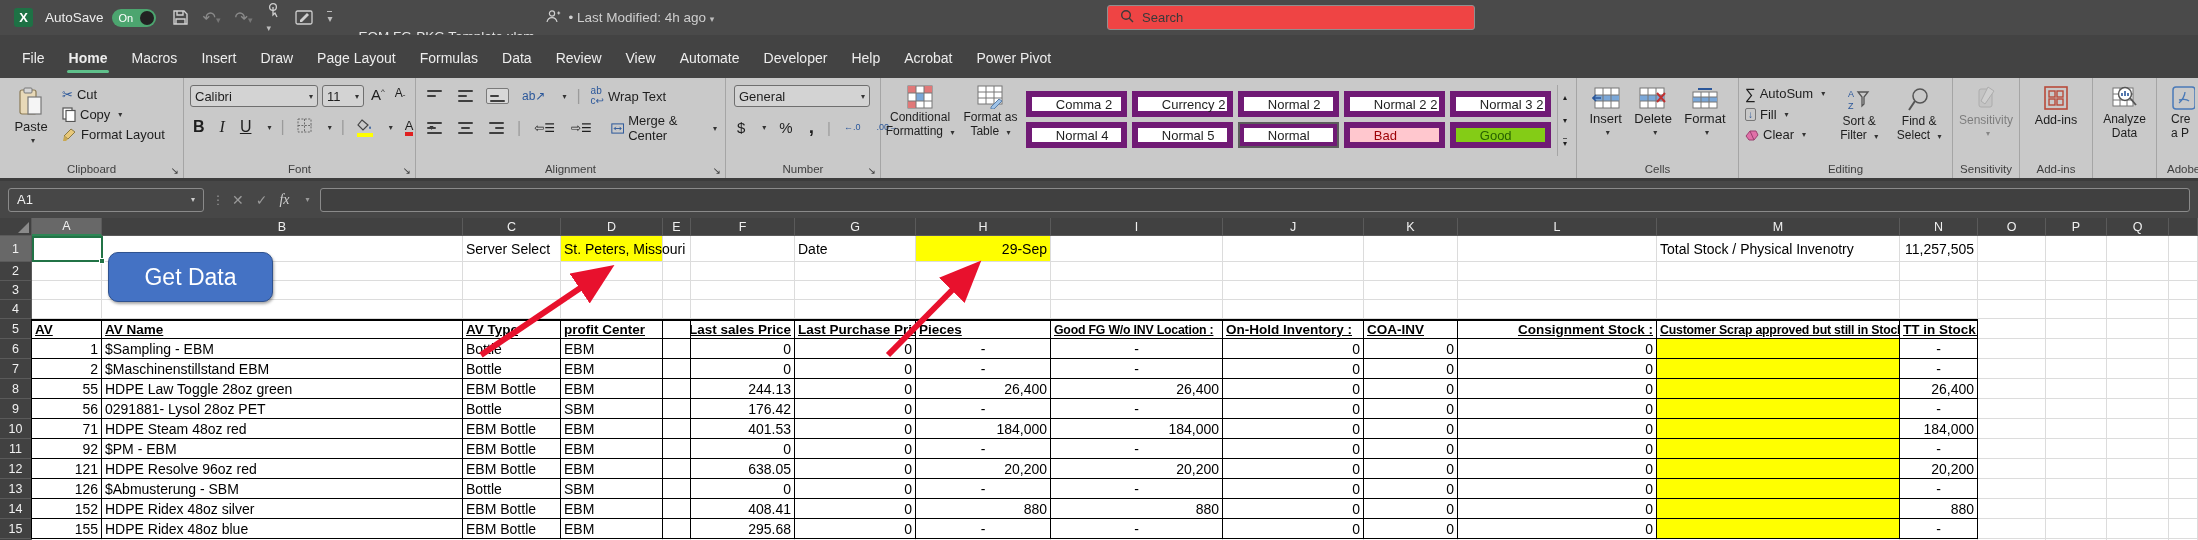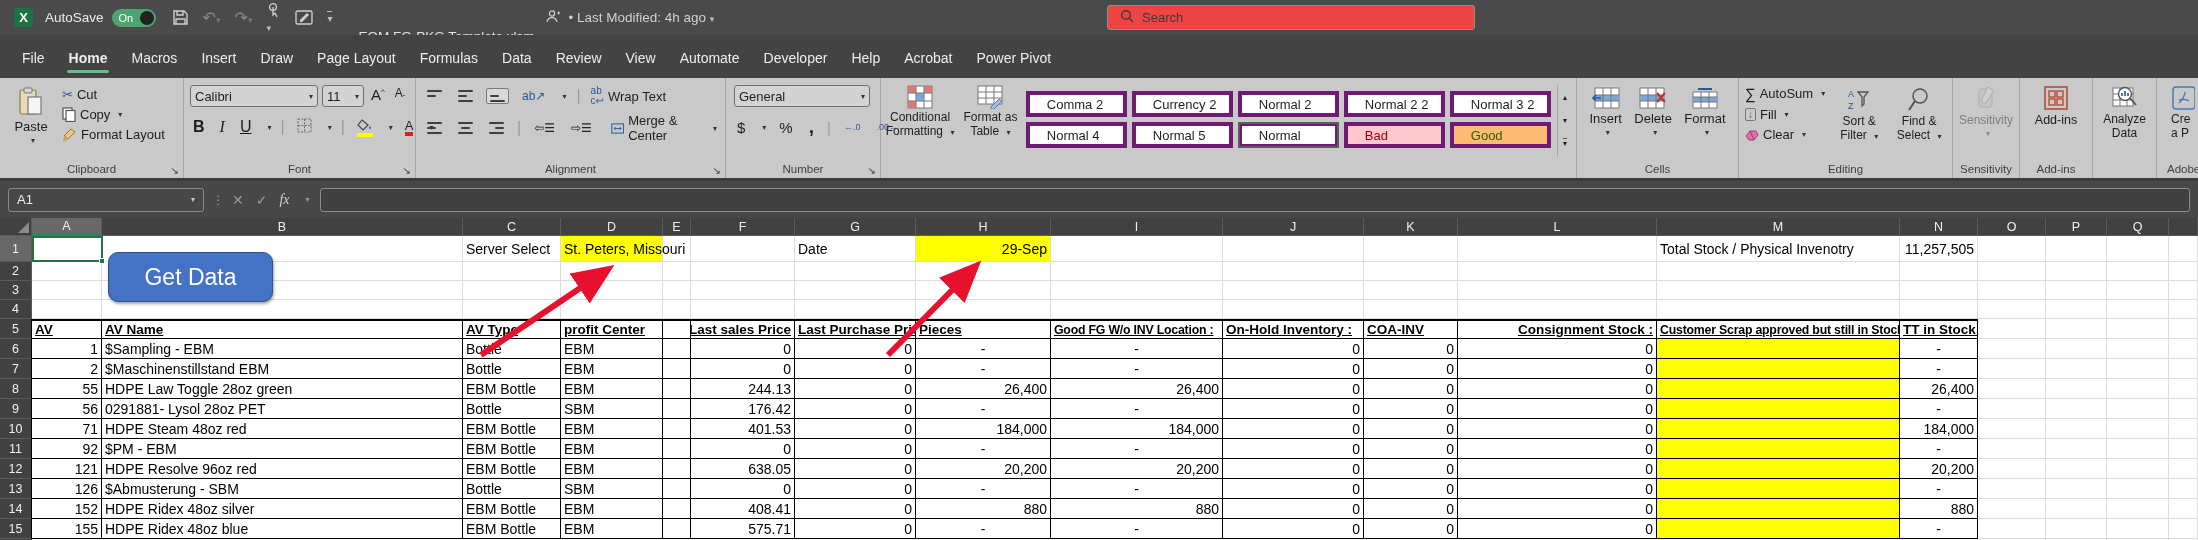"Comma 2" .chip { border: 4px solid #701a75 -> 6px solid #701a75; padding-left: 17px -> 24px }
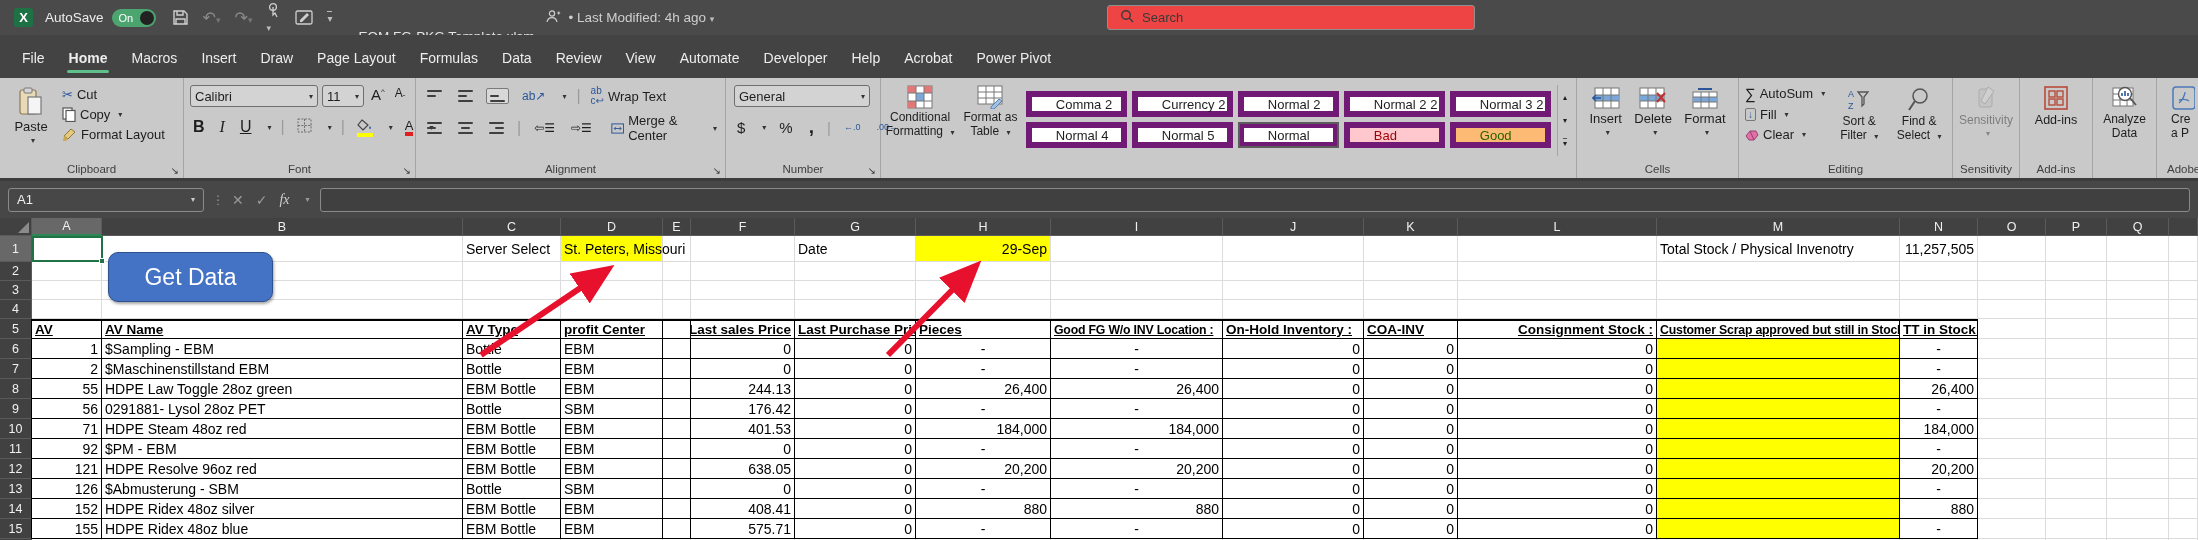"Good" .chip.good { background: #fdba74 -> #84cc16 }
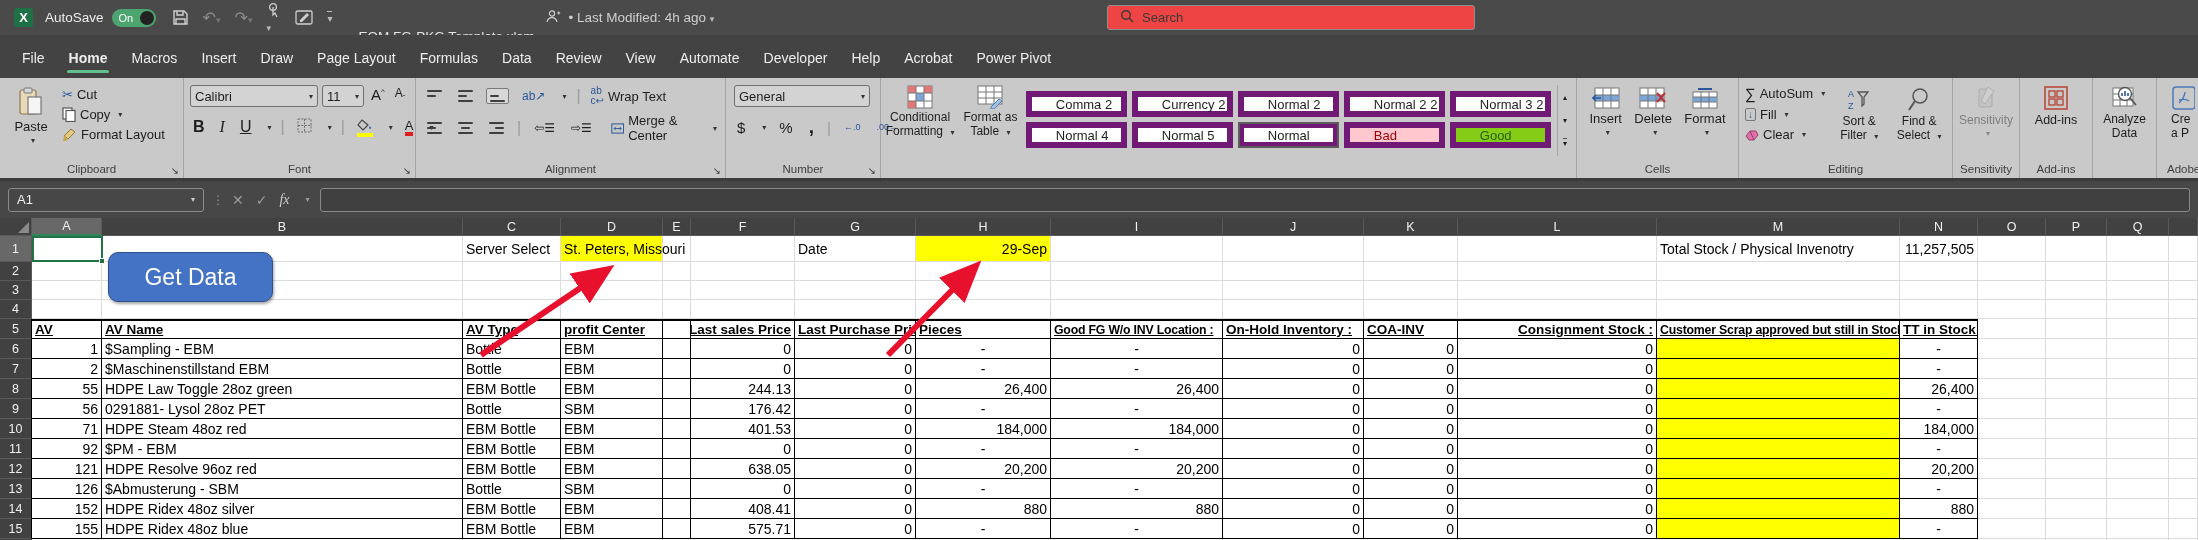"575.71" div.c { text: 575.71 -> 295.68 }
